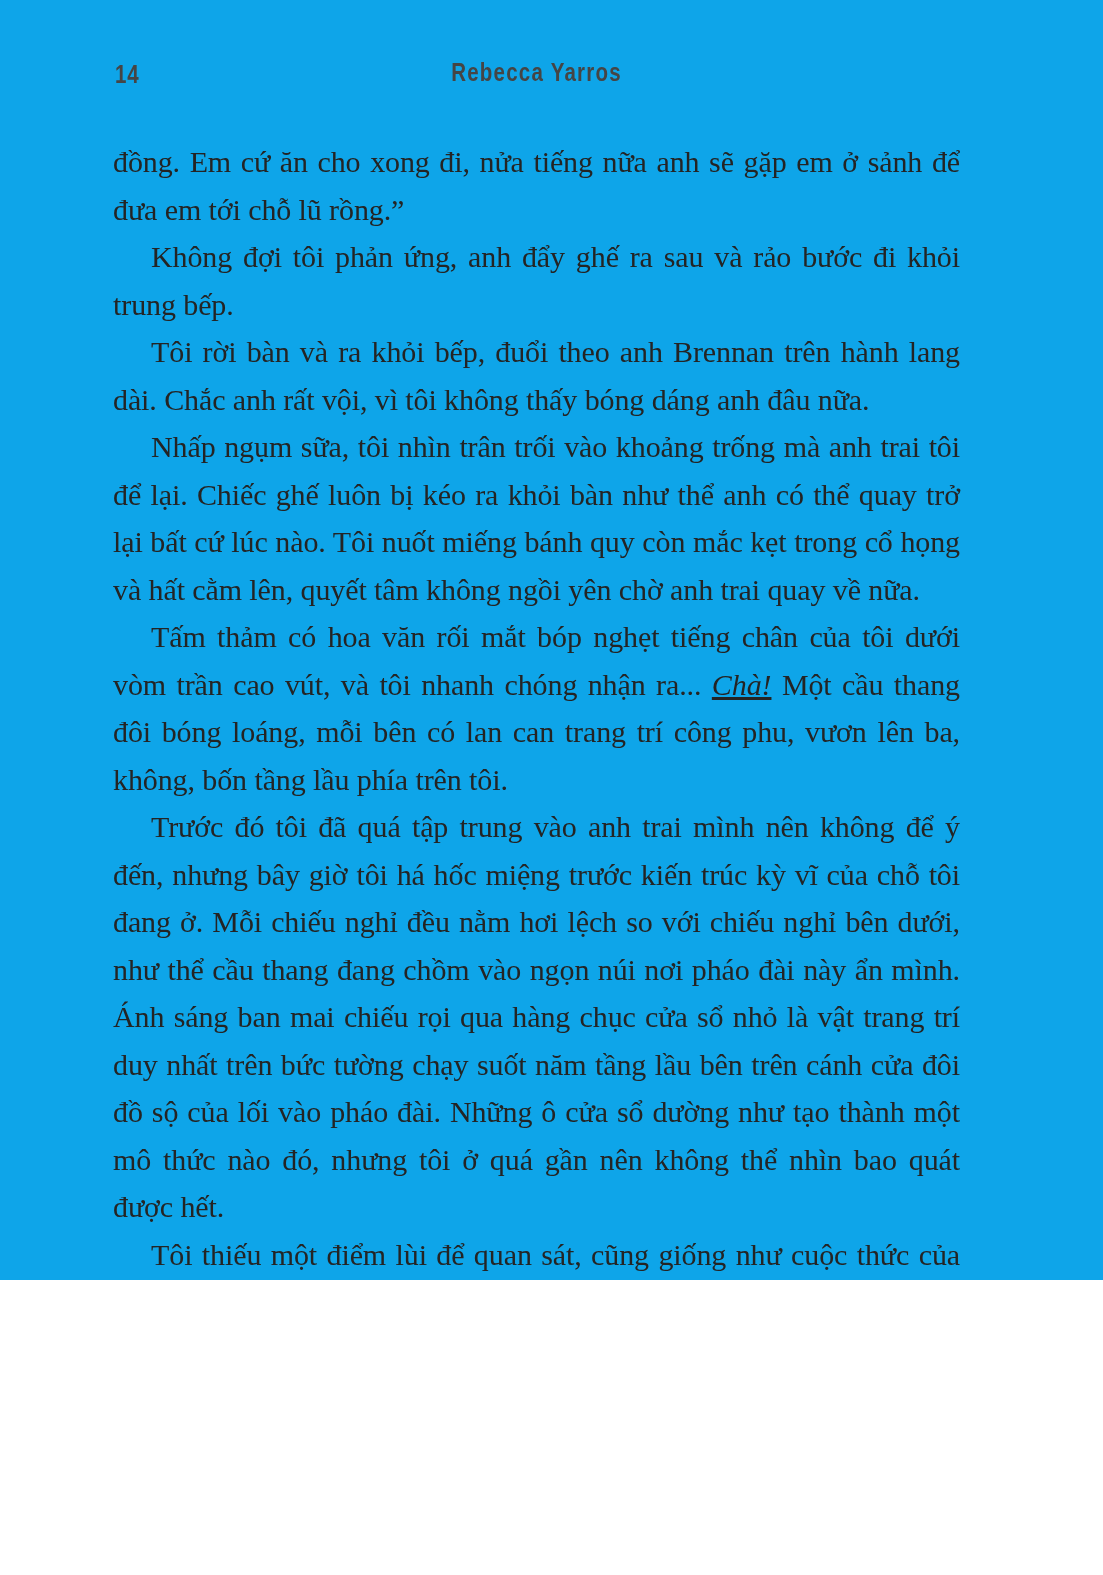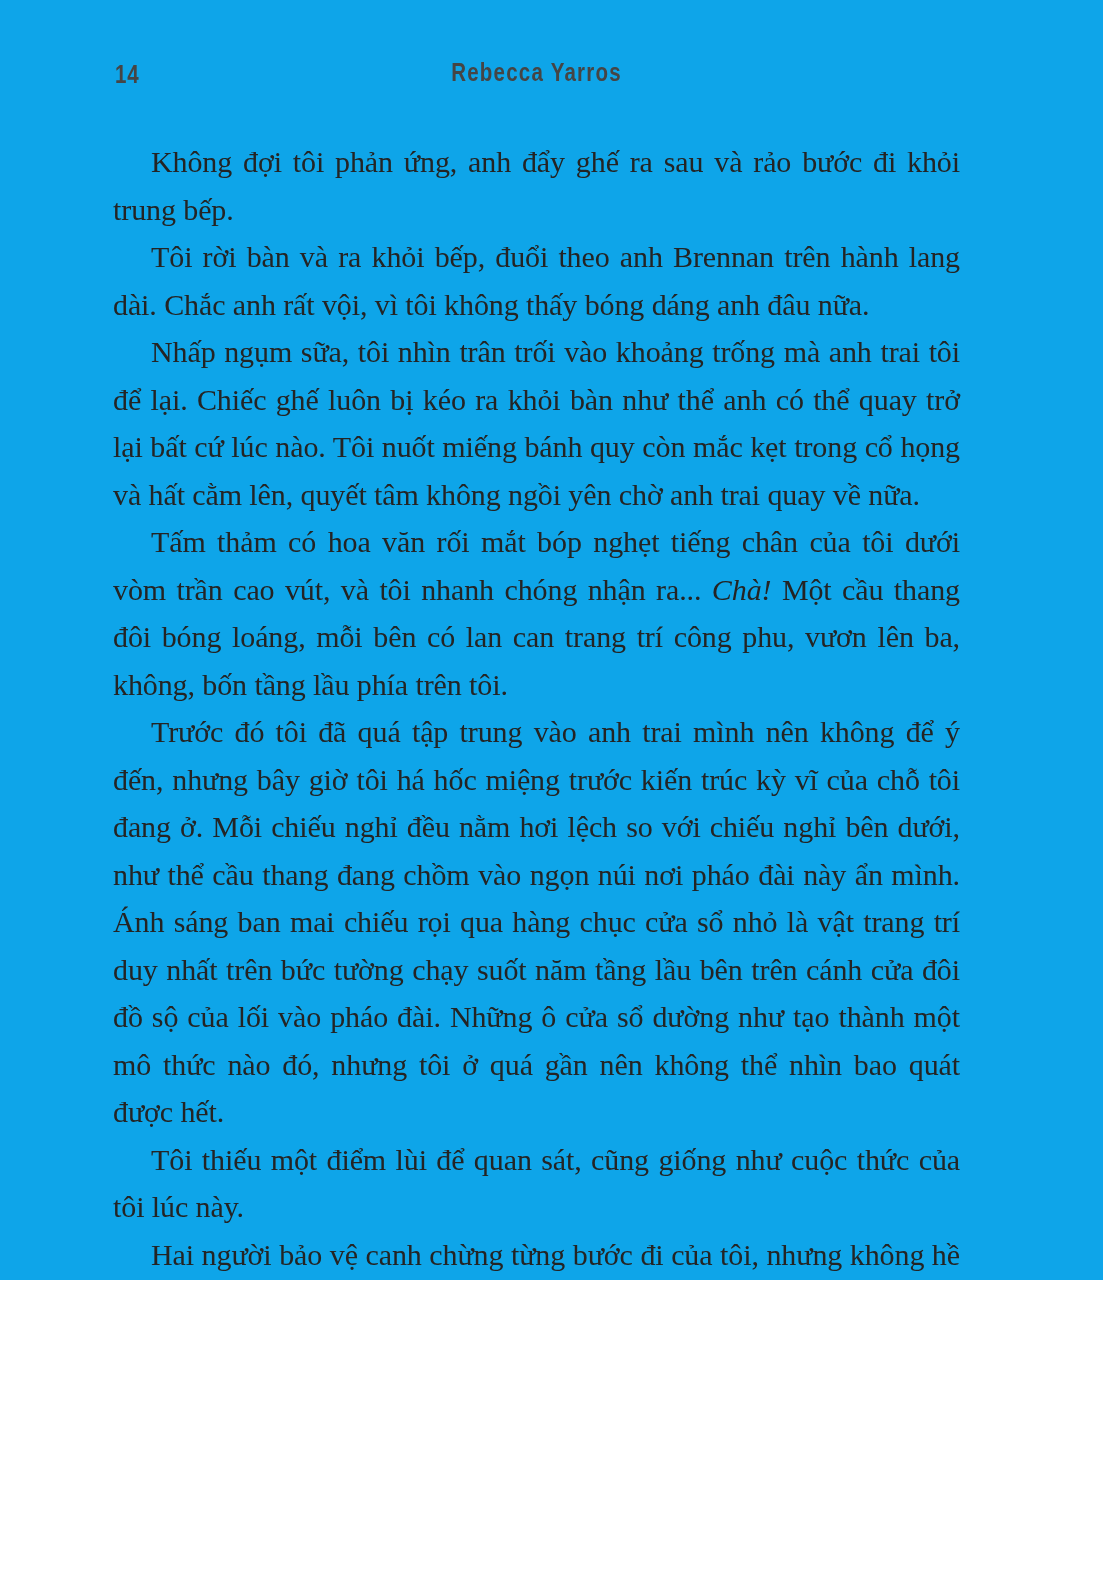"đồng. Em cứ ăn cho" p.noindent { html: none -> <p>đồng. Em cứ ăn cho xong đi, nửa tiếng nữa anh sẽ gặp em ở sảnh để đưa em tới chỗ lũ rồng.”</p> }
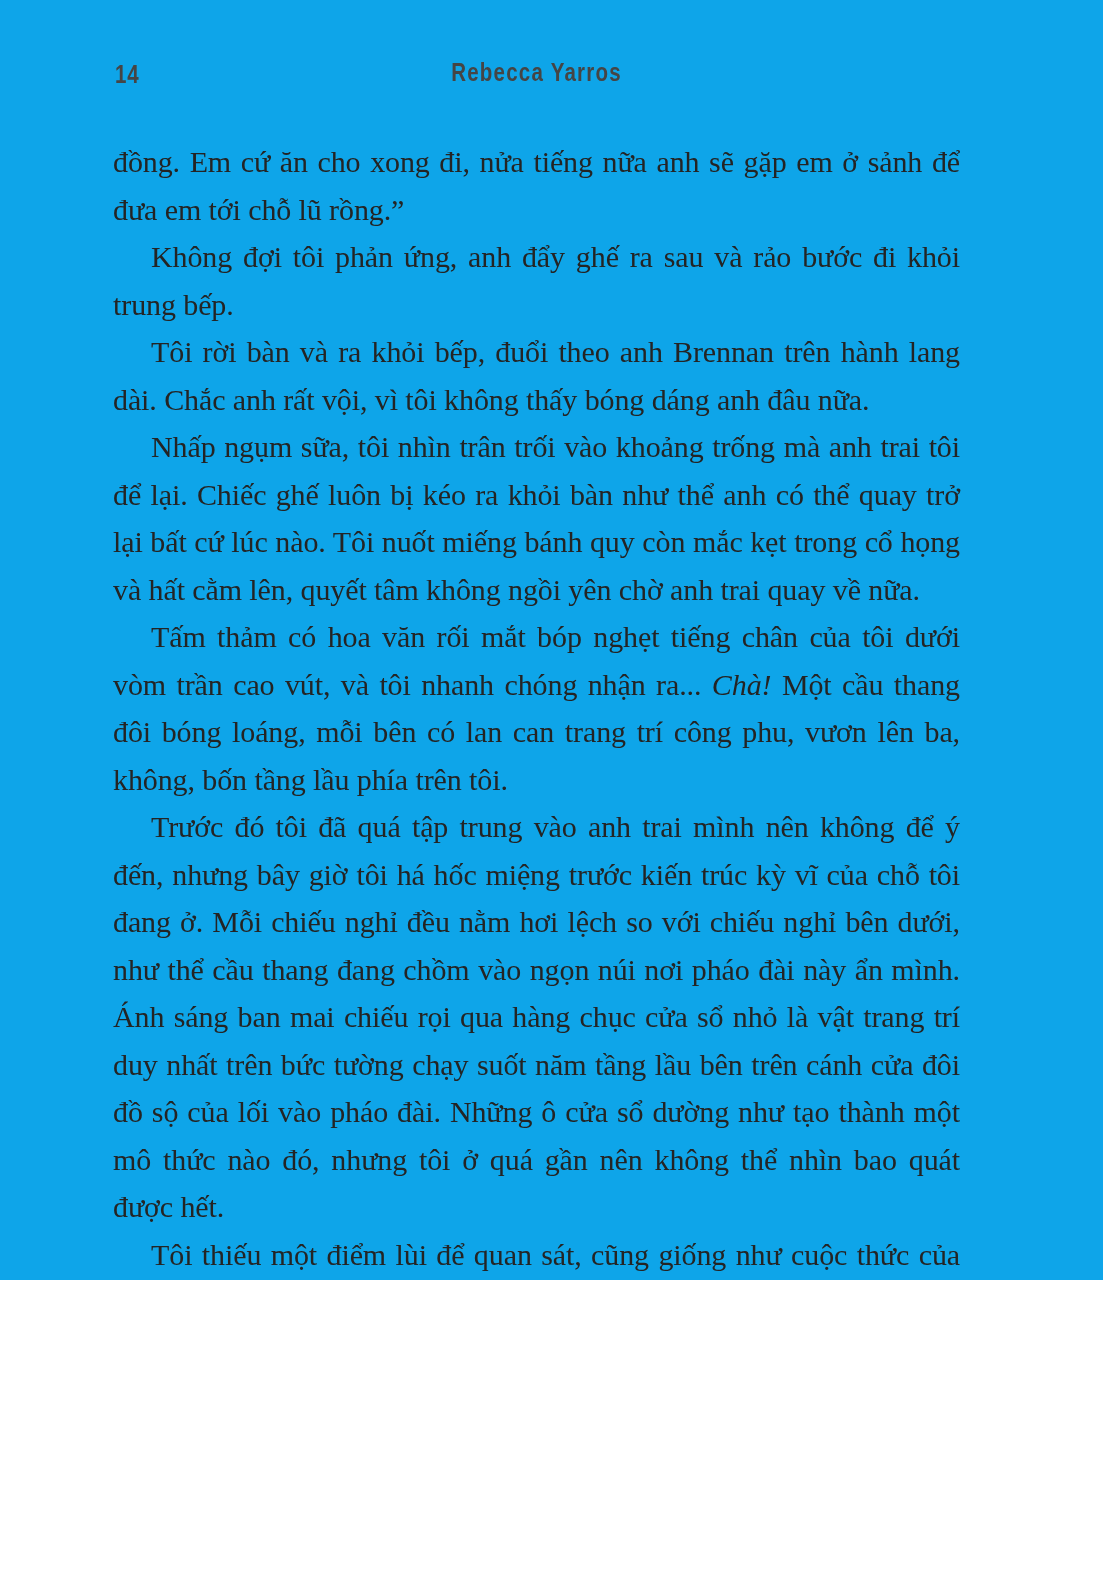"Chà!" .text-block em { text-decoration: none -> underline }
